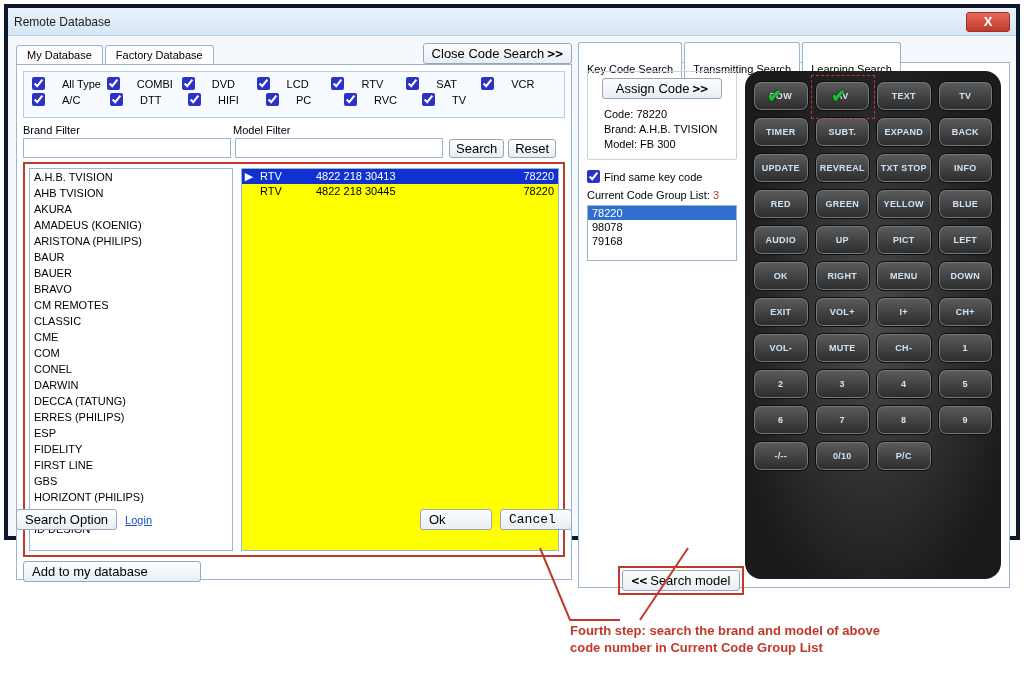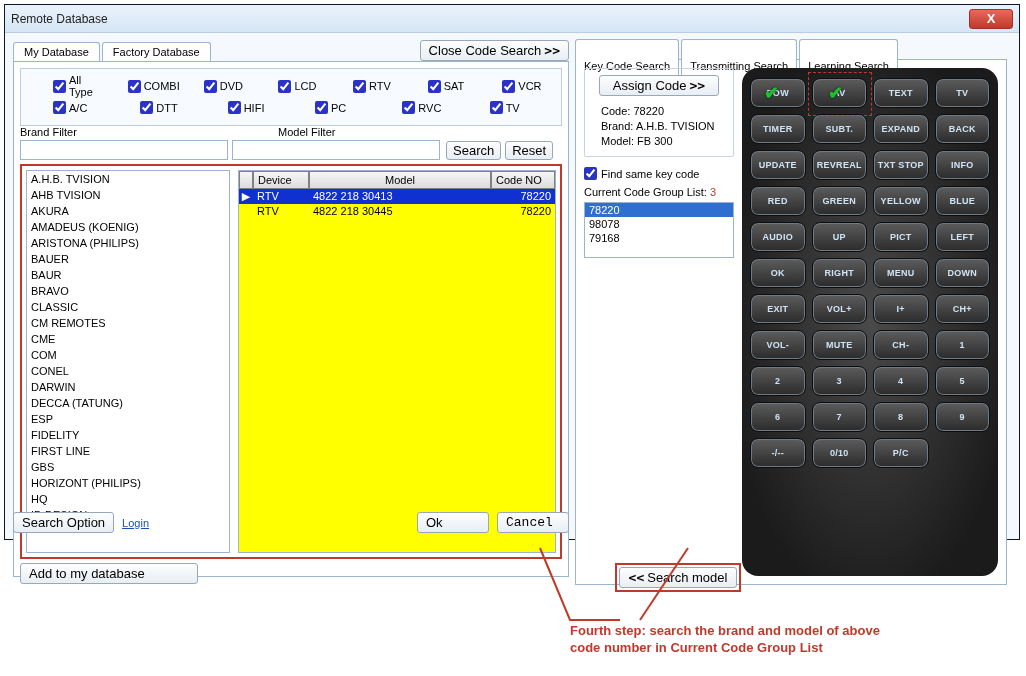"Remote Database" .window { border: 1px solid #0f172a -> 4px solid #0f172a }
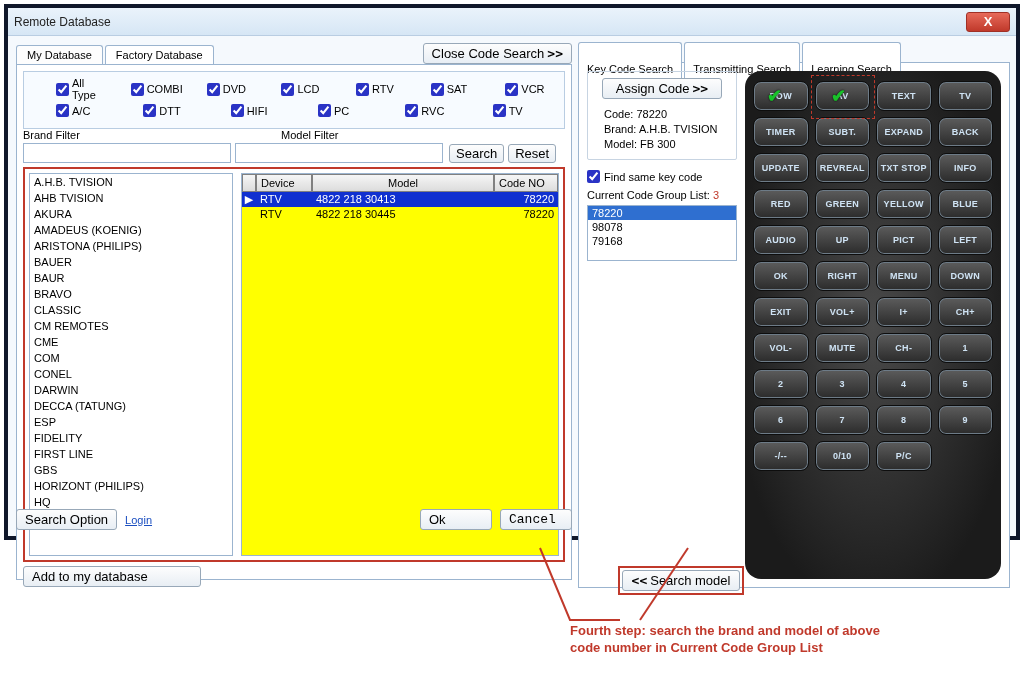"All Type" .chkrow label { gap: 3px -> 17px; margin-left: 24px -> none }
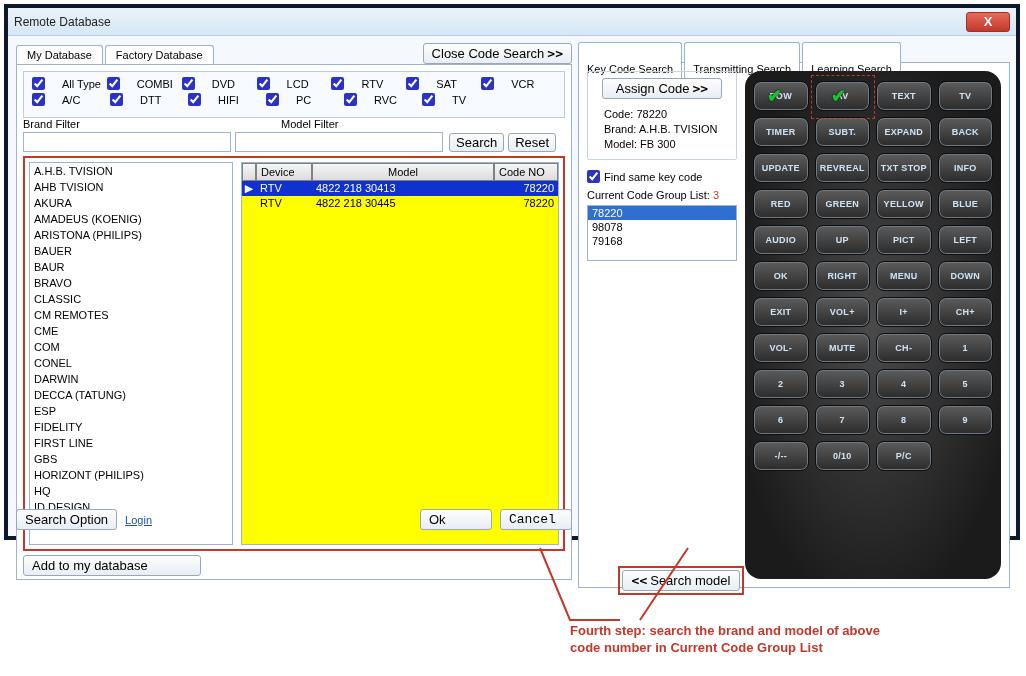"Brand Filter" .filter-labels { gap: 48px -> none; margin-top: none -> 6px }
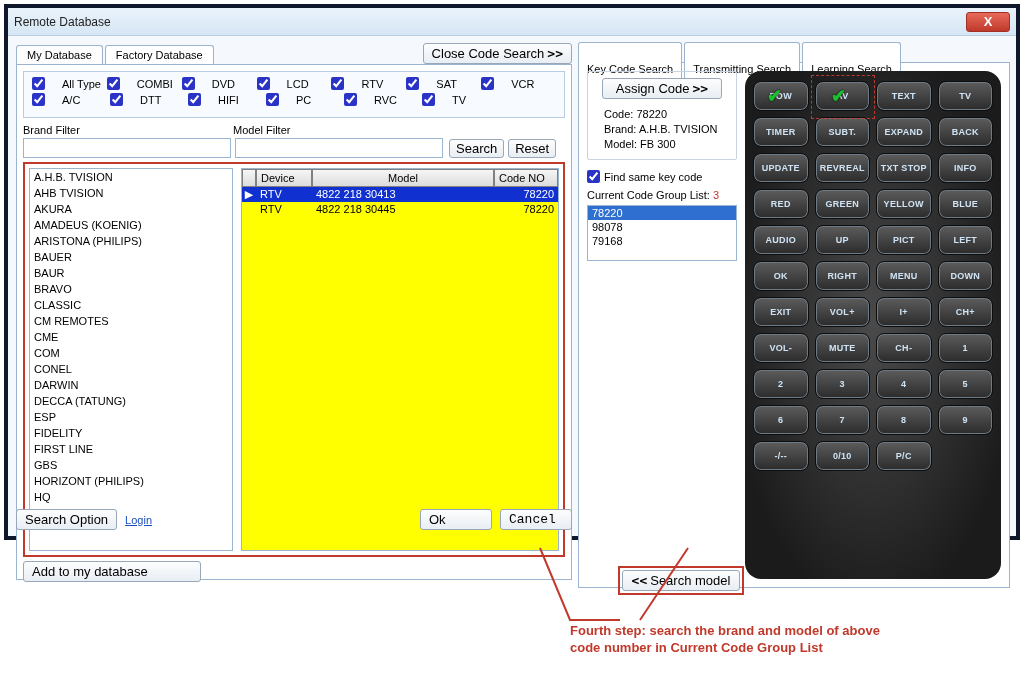"Device" div.mt-head { html: <div> <div></div> <div>Device</div> <div>Model</div> <div>Code NO</div> </div> -> none }
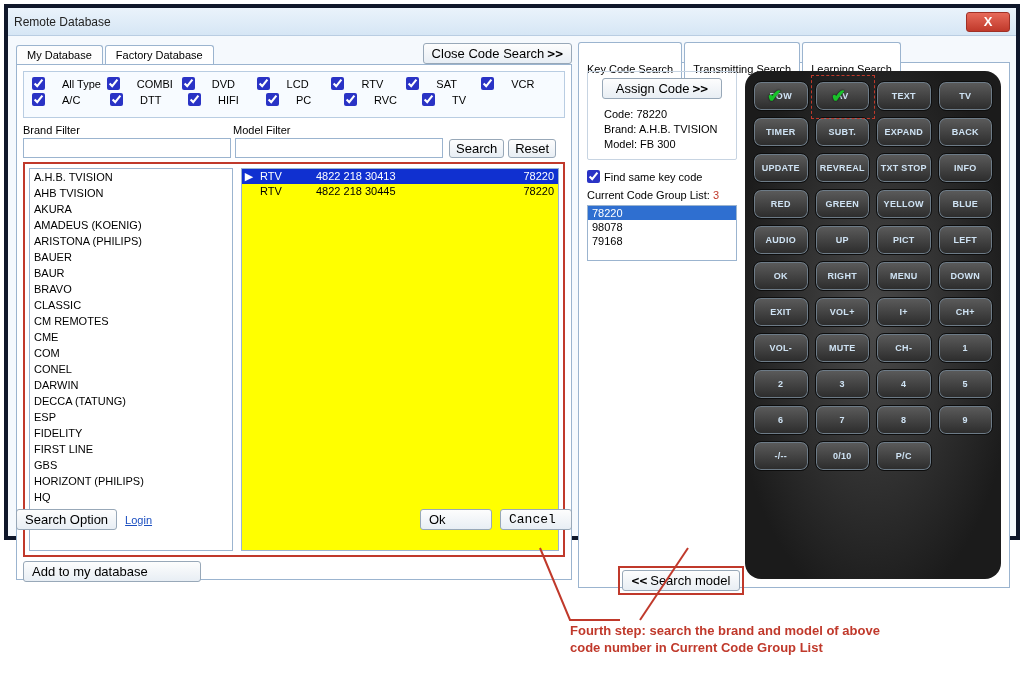"BAUER" div { order: before "BAUR" -> after "BAUR" }
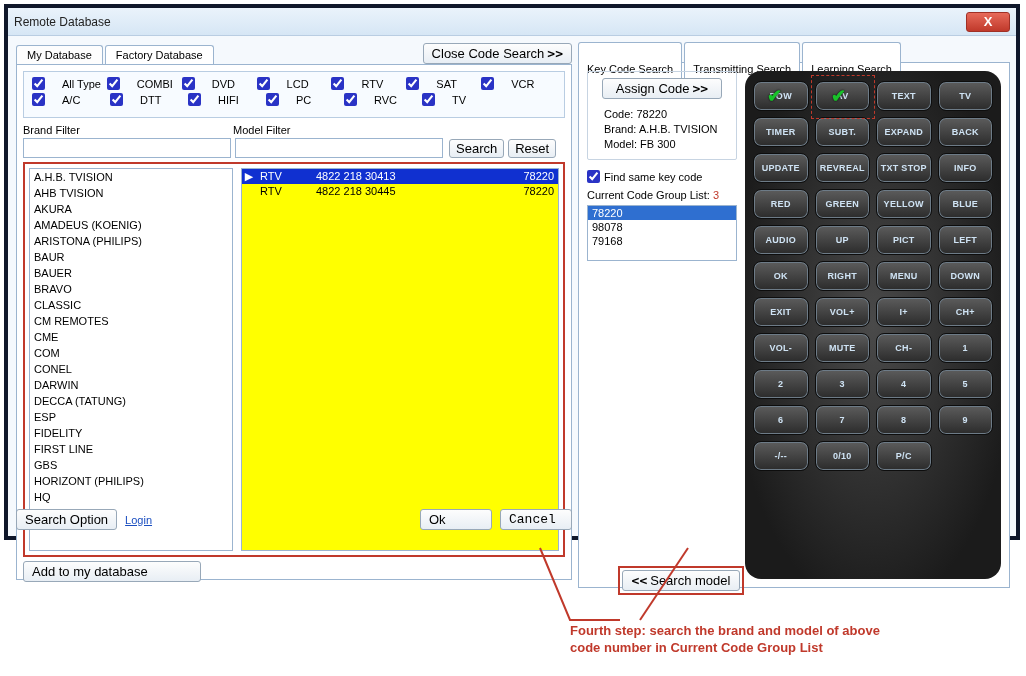"CLASSIC" div { order: before "CM REMOTES" -> after "CM REMOTES" }
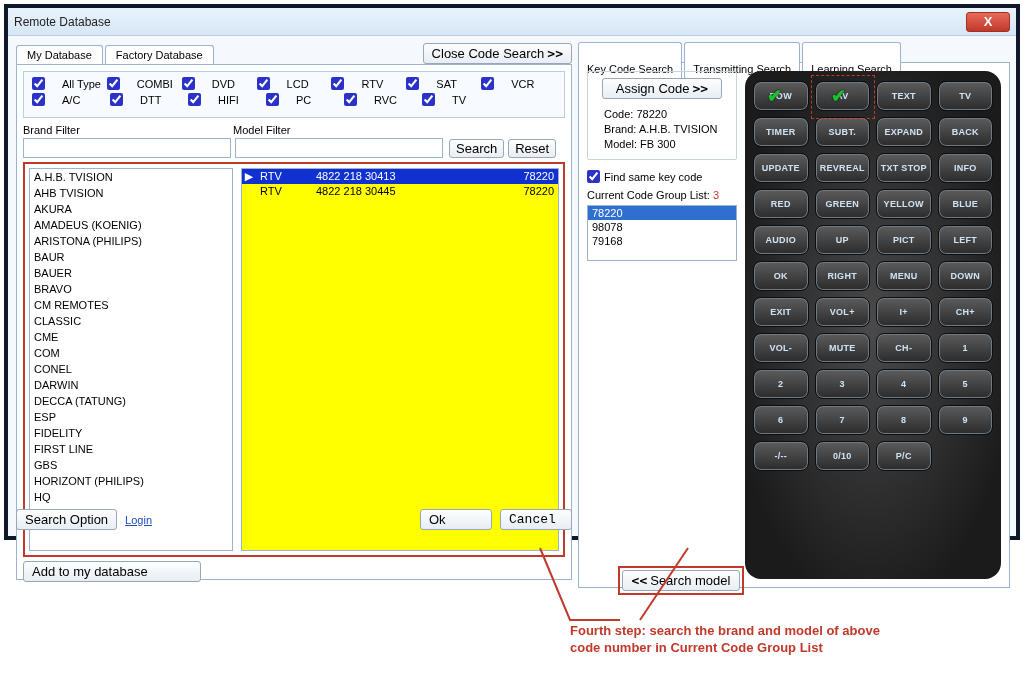"ERRES (PHILIPS)" div { html: none -> <div>ERRES (PHILIPS)</div> }
